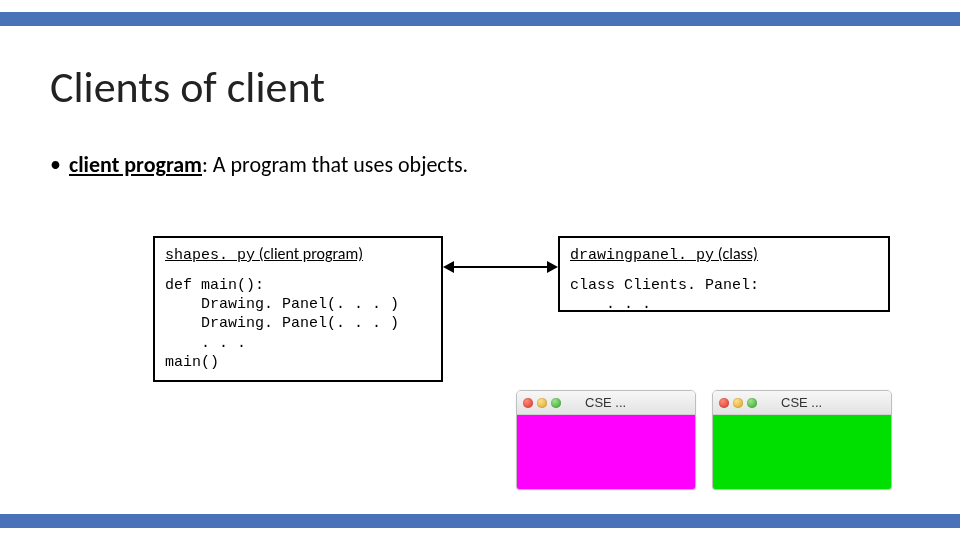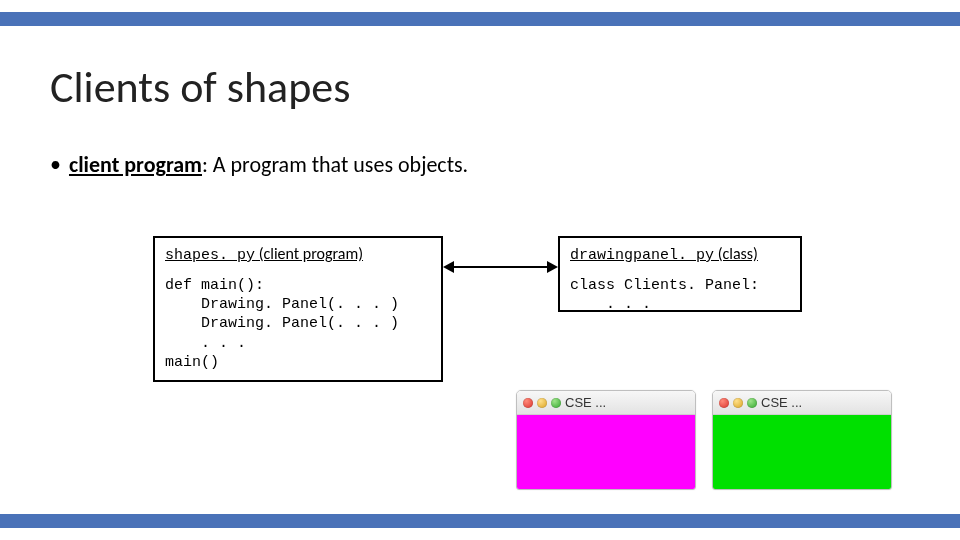"Clients of shapes" div.title { text: shapes -> client }
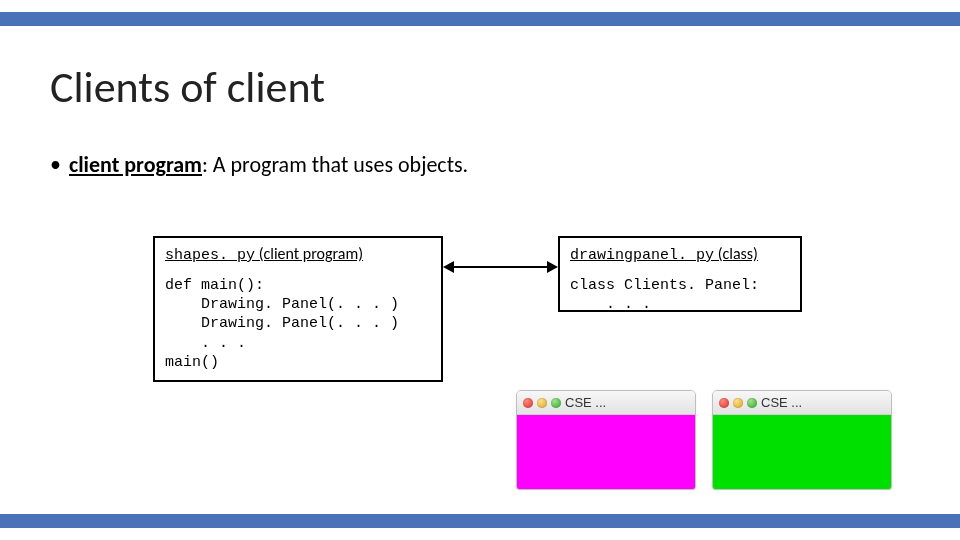"drawingpanel. py (class)" .box-right { width: 244px -> 332px }
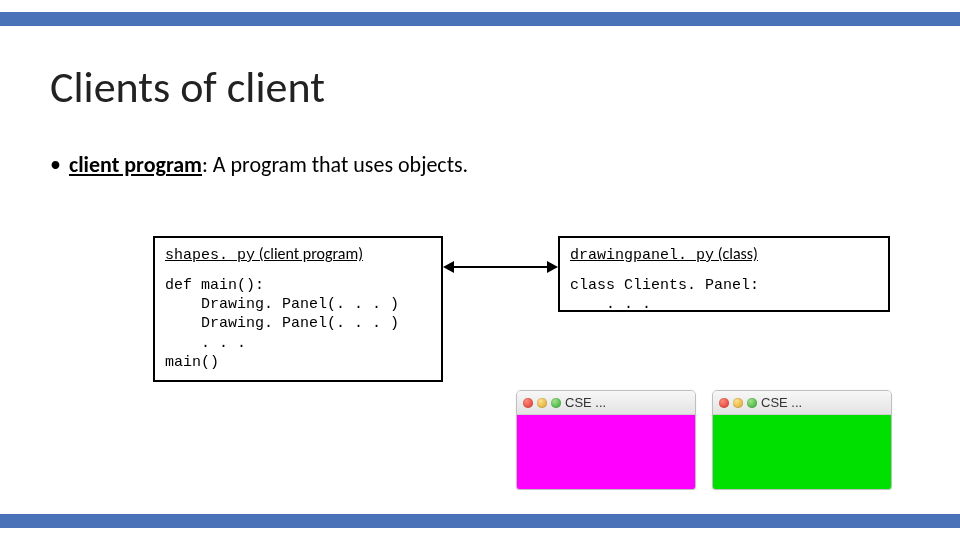"CSE ..." .mini .tb { gap: 0 -> 20px }
